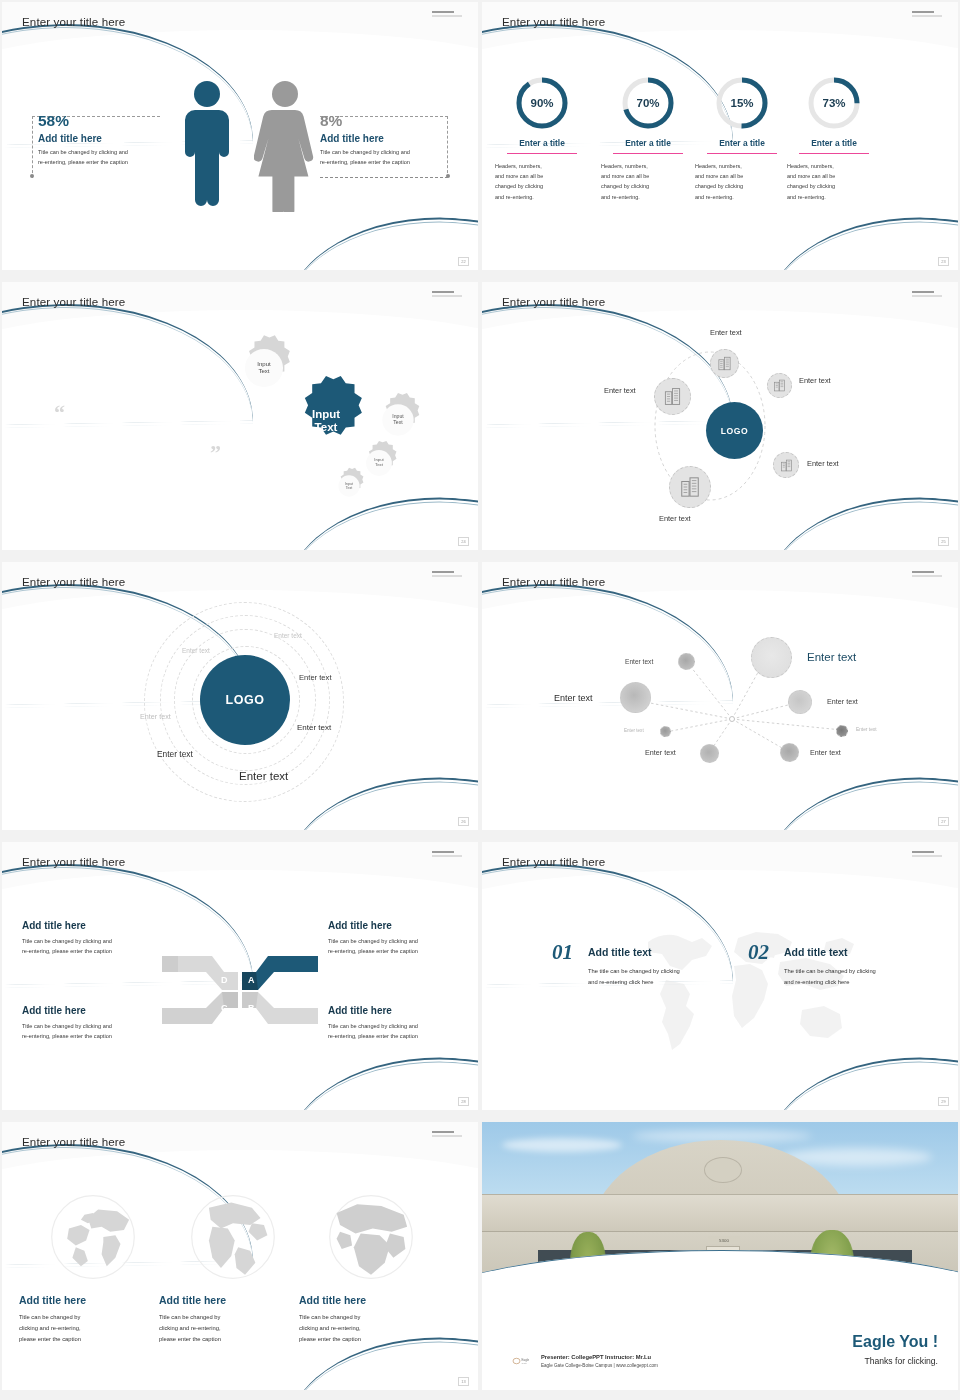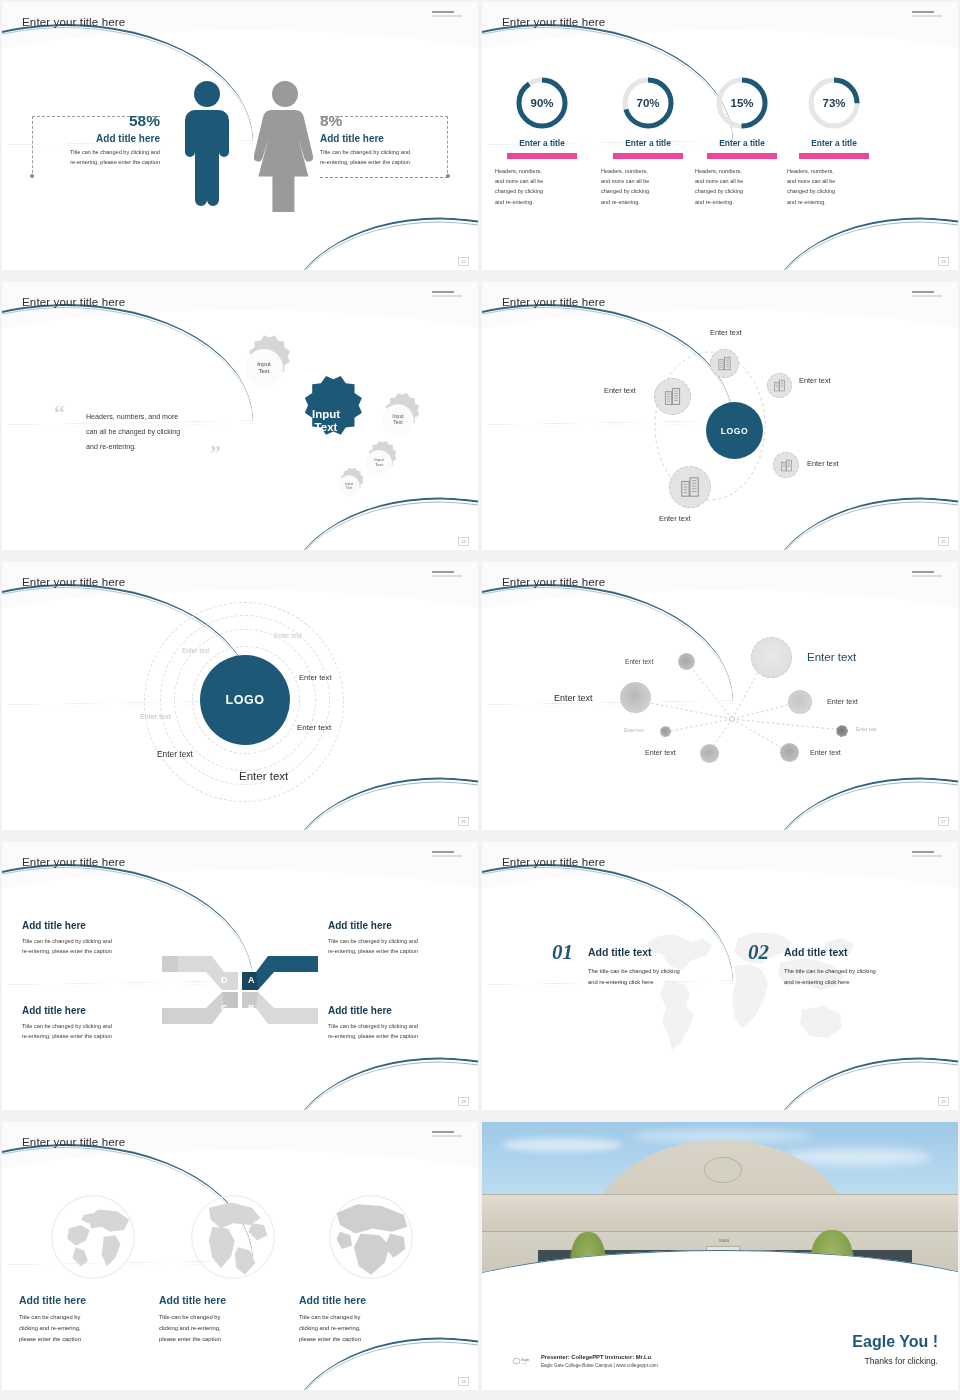"58%" div { text-align: right -> none }
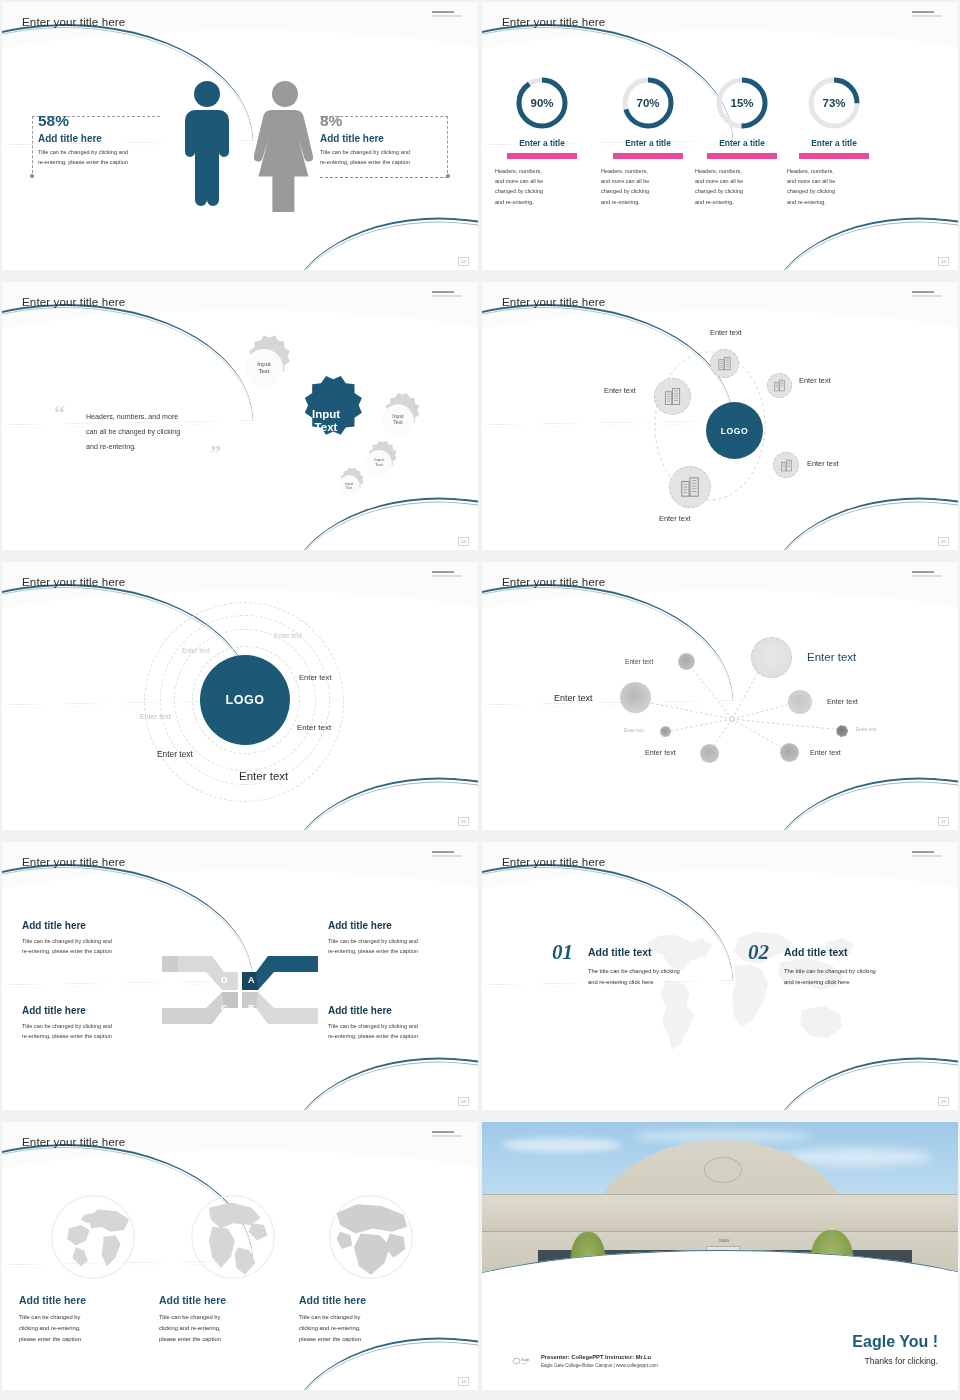"Enter a title" .donut-title { border-bottom: 6px solid #ec4899 -> 1px solid #ec4899 }
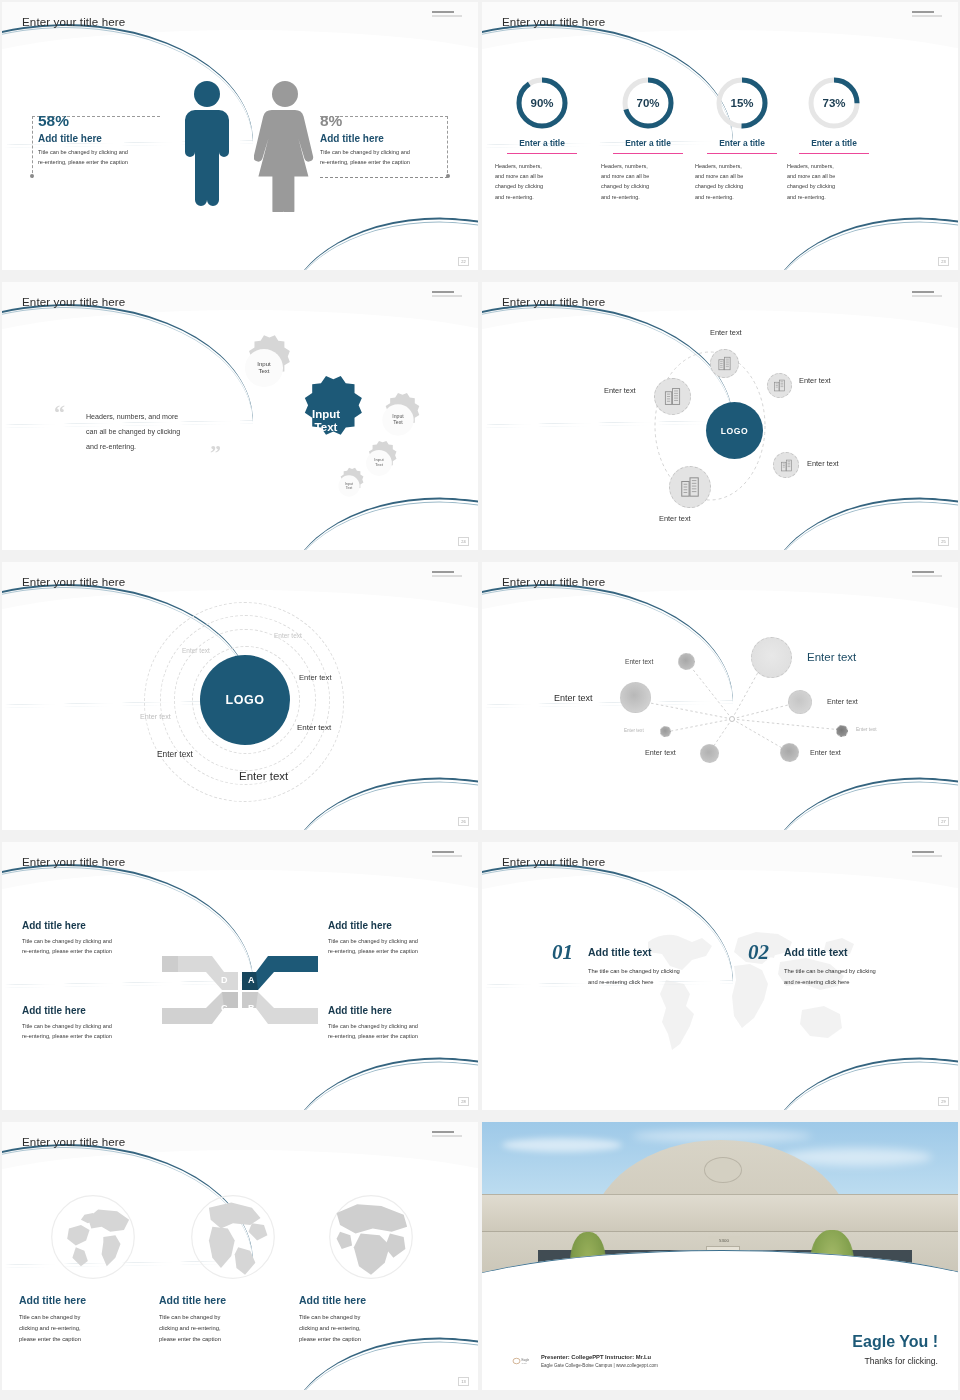"Headers, numbers, and more" div { html: <div> <div>Headers, numbers, and more</div> <div>can all be changed by clicking</div> <div>and re-entering.</div> </div> -> none }
